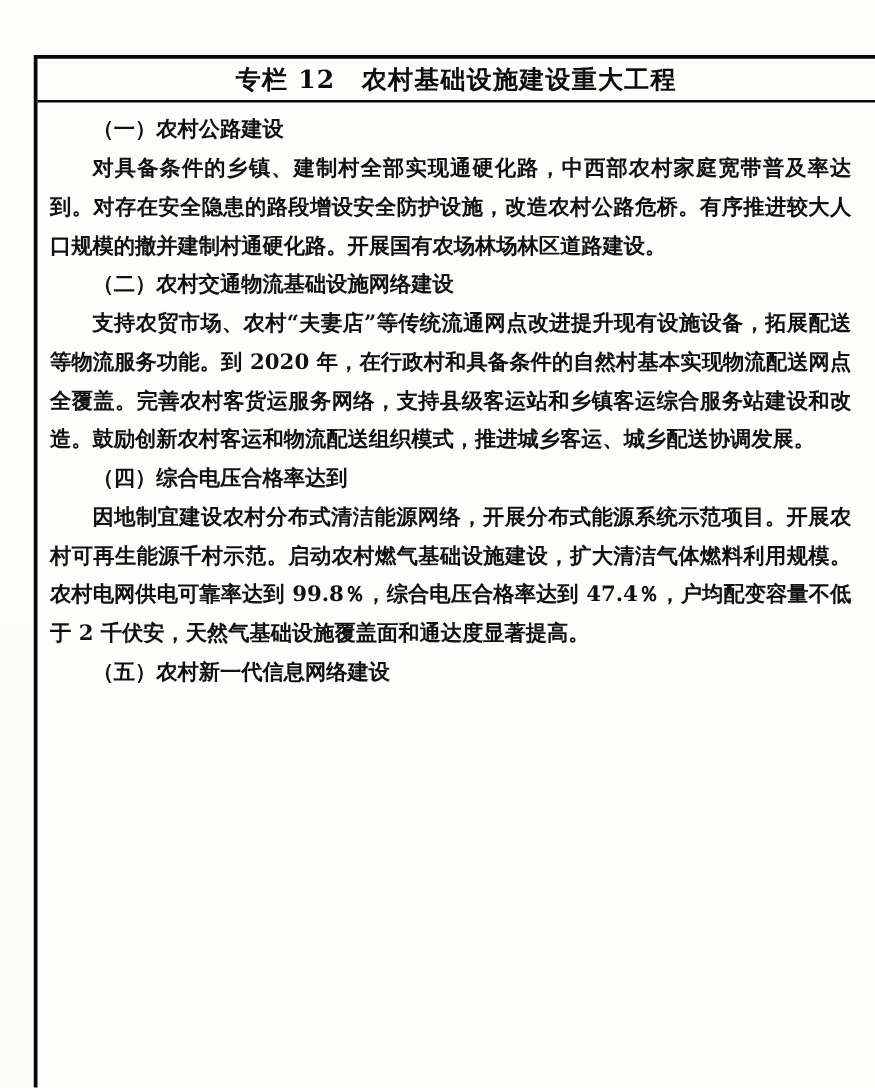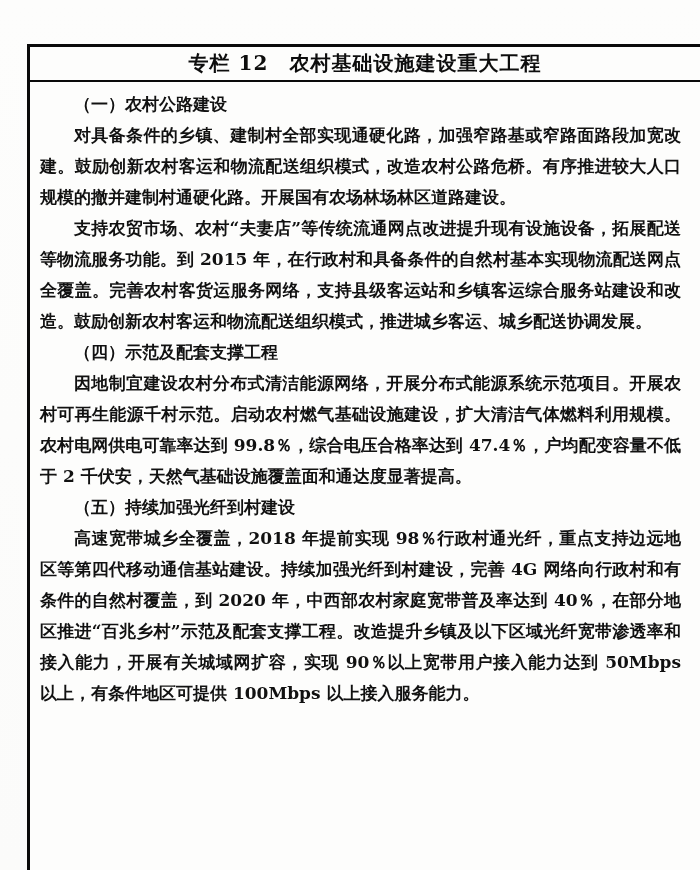"对具备条件的乡镇、建制村全部实现通硬化路，加强窄路基或窄路面路段加宽改建。鼓励创" div.sec-para { text: 加强窄路基或窄路面路段加宽改建。鼓励创新农村客运和物流配送组织模式 -> 中西部农村家庭宽带普及率达到。对存在安全隐患的路段增设安全防护设施 }
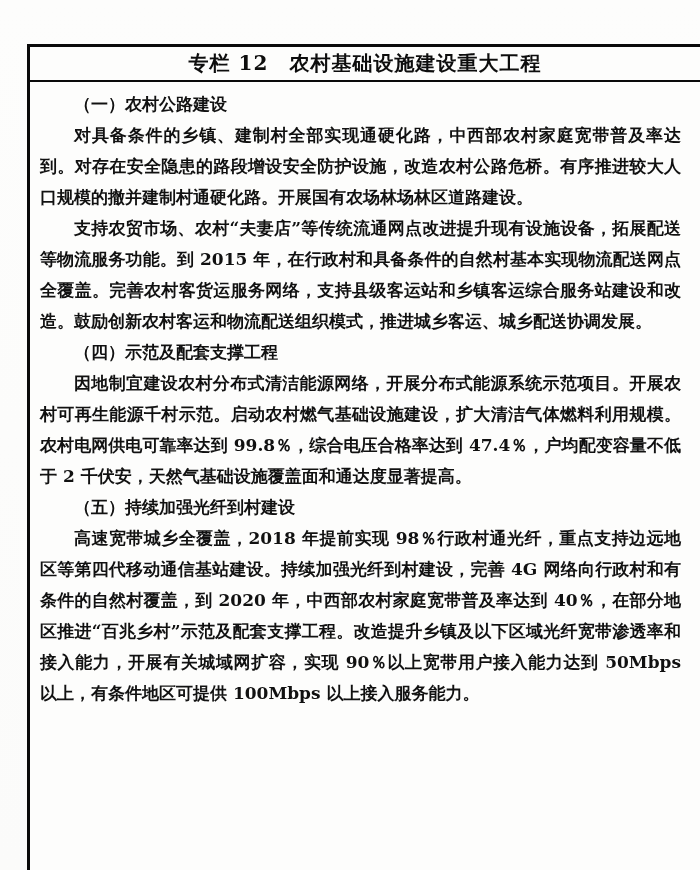"（二）农村交通物流基础设施网络建设" div.sec-heading { html: none -> <div>（二）农村交通物流基础设施网络建设</div> }
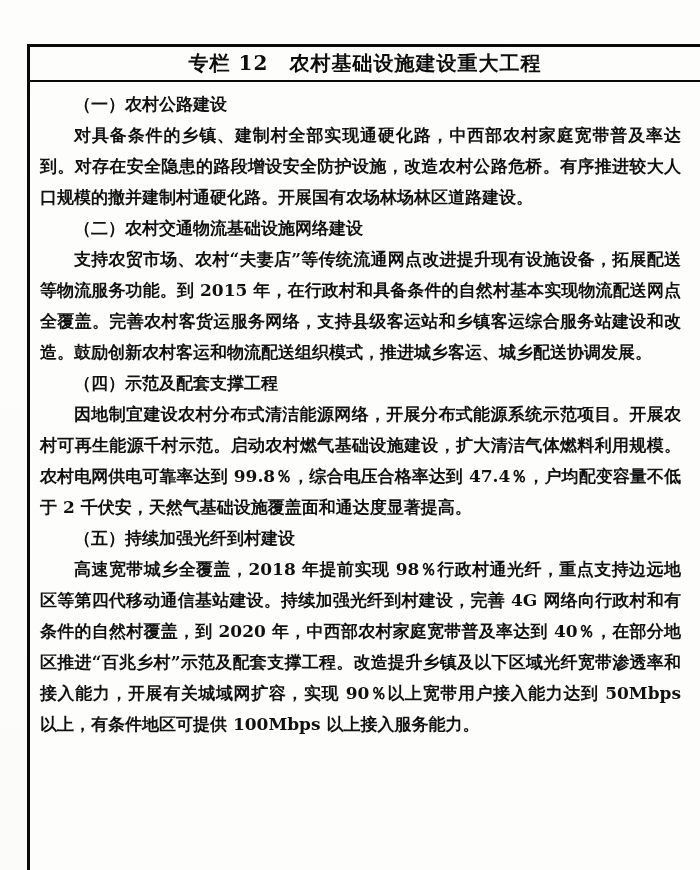"支持农贸市场、农村“夫妻店”等传统流通网点改进提升现有设施设备，拓展配送等物流服" div.sec-para { text: 2015 -> 2020 }
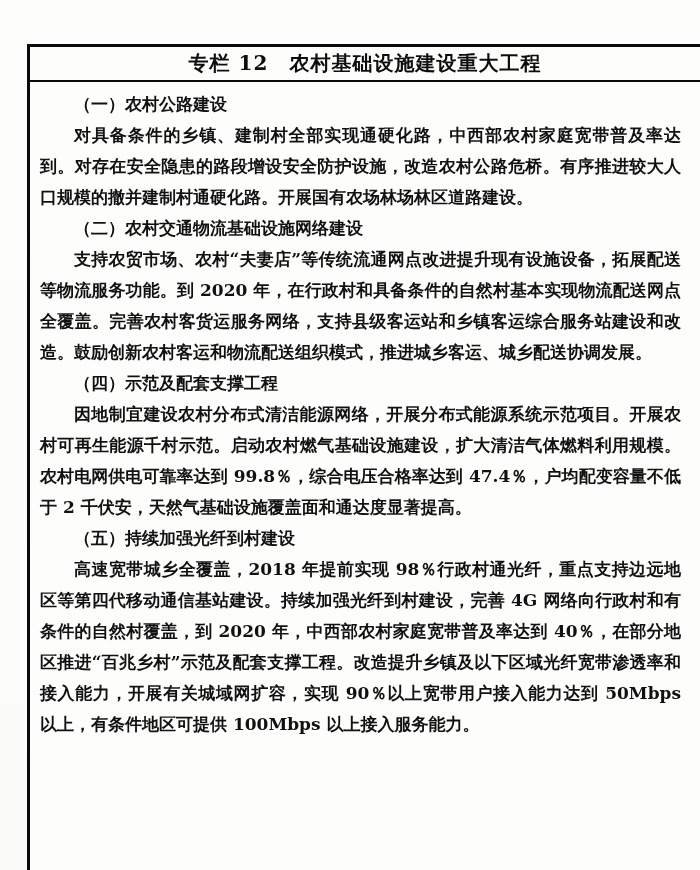"（四）示范及配套支撑工程" div.sec-heading { text: 示范及配套支撑工程 -> 综合电压合格率达到 }
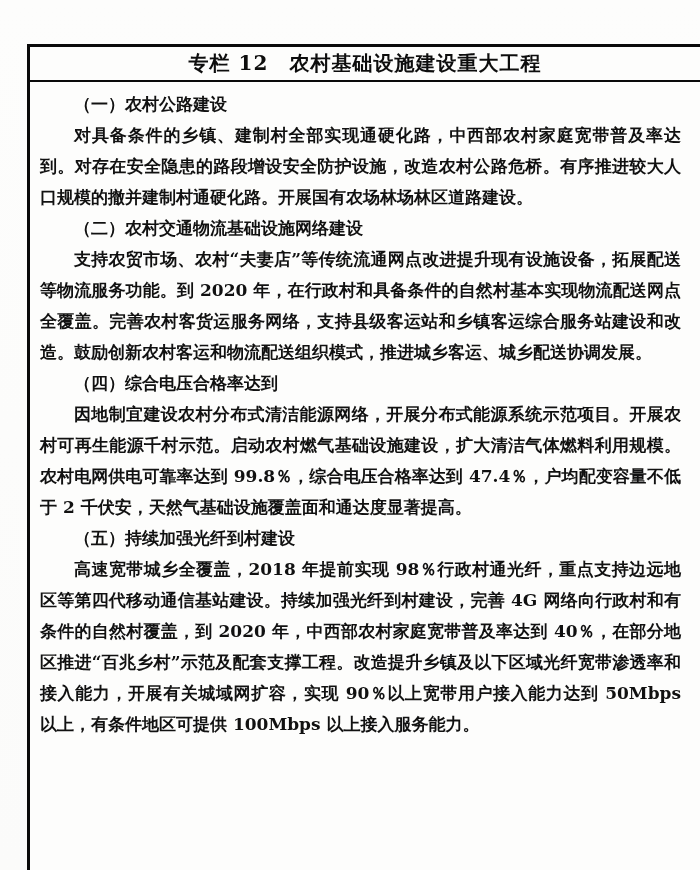"（五）持续加强光纤到村建设" div.sec-heading { text: 持续加强光纤到村 -> 农村新一代信息网络 }
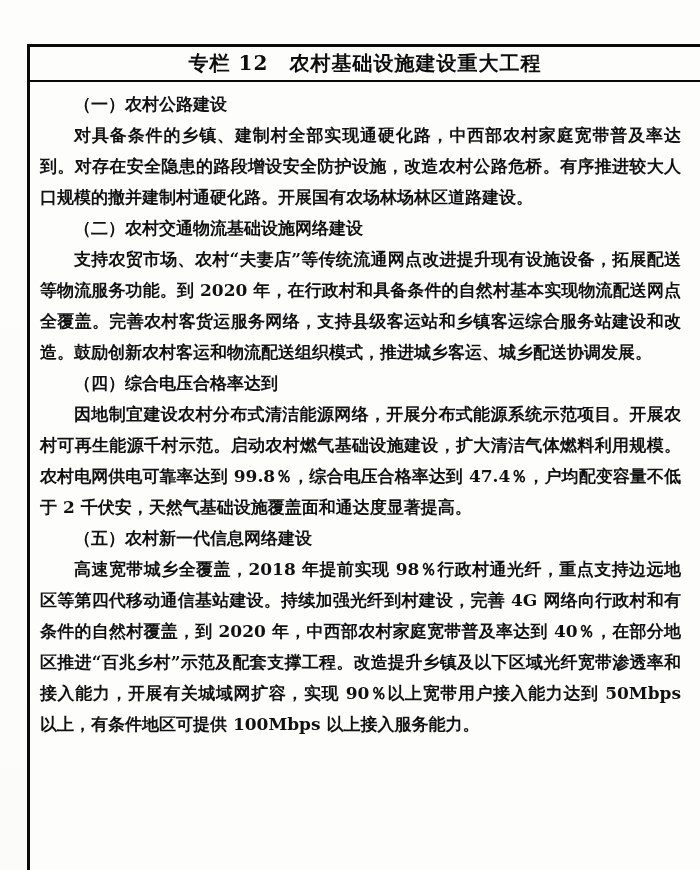"高速宽带城乡全覆盖，2018 年提前实现" div.sec-para { html: <div>高速宽带城乡全覆盖，2018 年提前实现 98％行政村通光纤，重点支持边远地区等第四代移动通信基站建设。持续加强光纤到村建设，完善 4G 网络向行政村和有条件的自然村覆盖，到 2020 年，中西部农村家庭宽带普及率达到 40％，在部分地区推进“百兆乡村”示范及配套支撑工程。改造提升乡镇及以下区域光纤宽带渗透率和接入能力，开展有关城域网扩容，实现 90％以上宽带用户接入能力达到 50Mbps 以上，有条件地区可提供 100Mbps 以上接入服务能力。</div> -> none }
